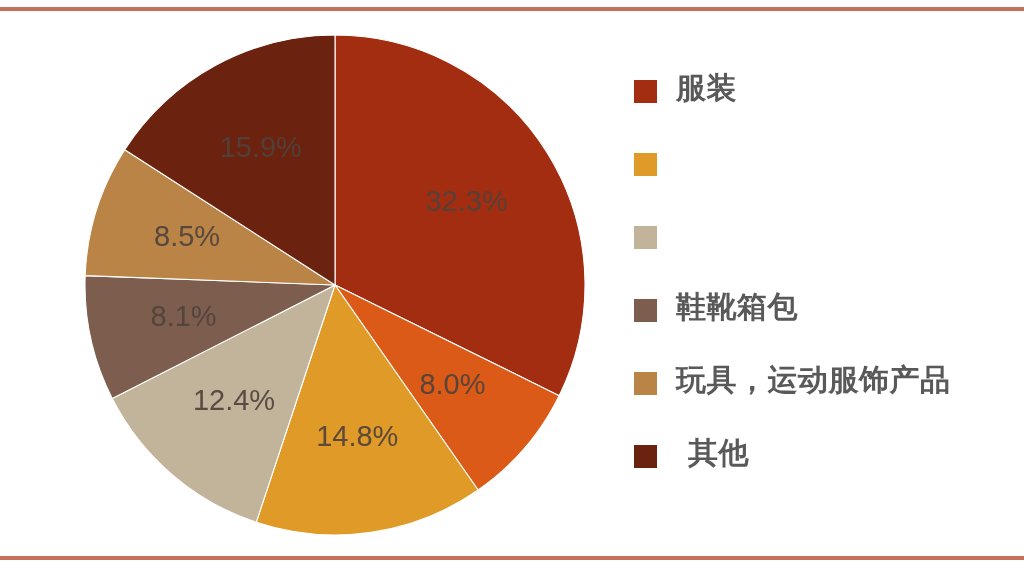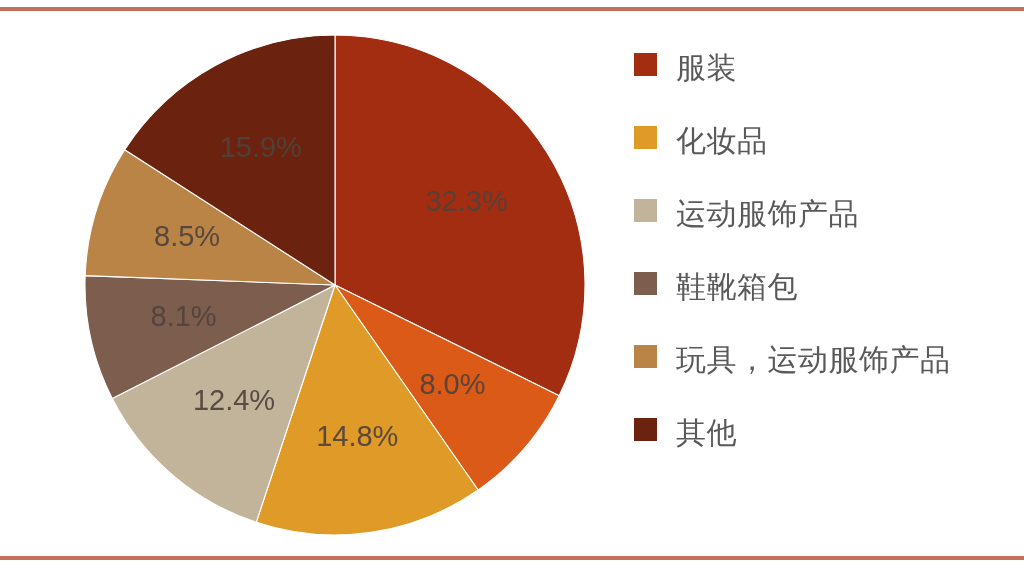"服装" .legend-item { align-items: flex-start -> flex-end; font-weight: none -> bold }
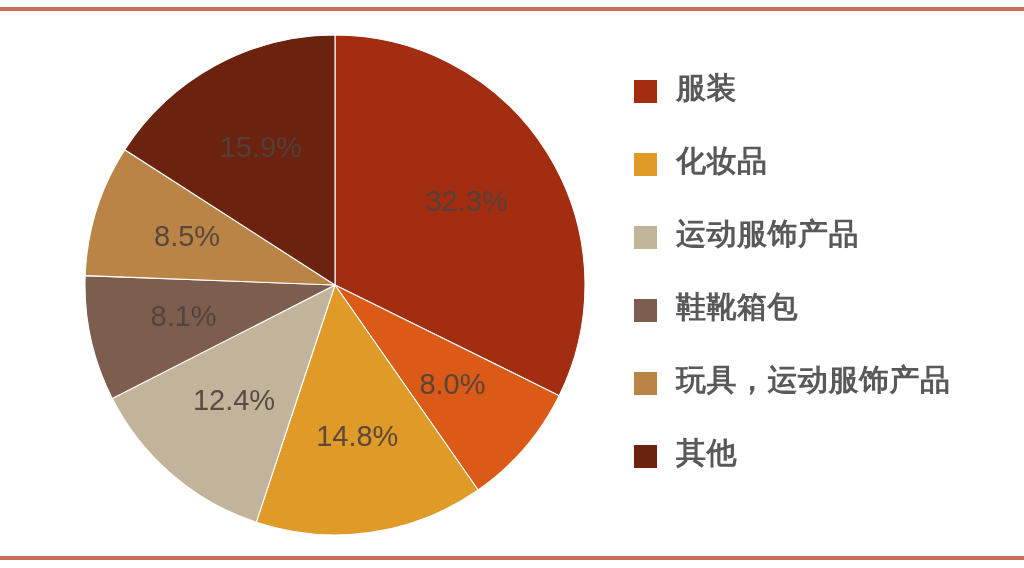"化妆品" span.legend-label { html: <span>化妆品</span> -> none }
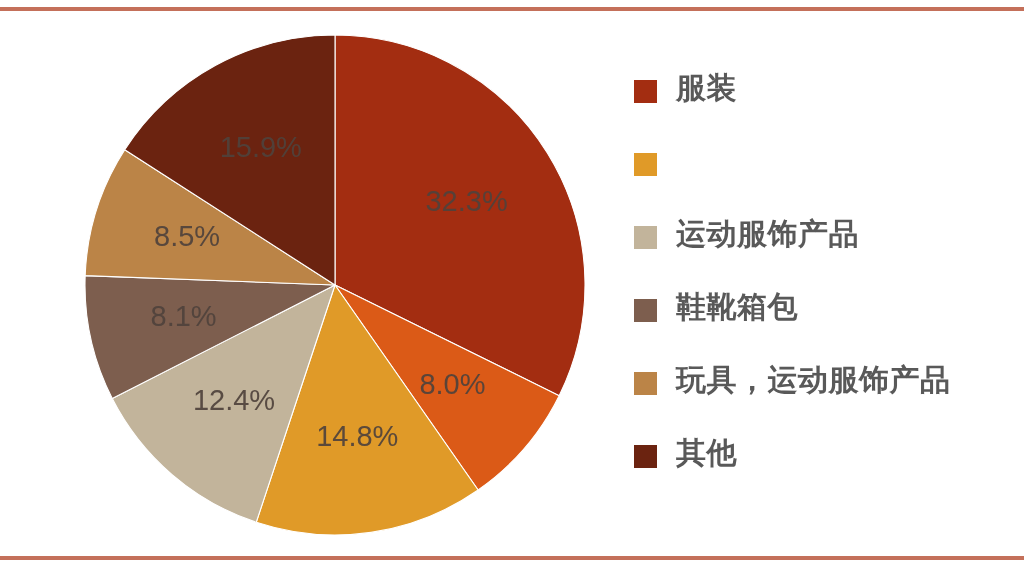"运动服饰产品" span.legend-label { html: <span>运动服饰产品</span> -> none }
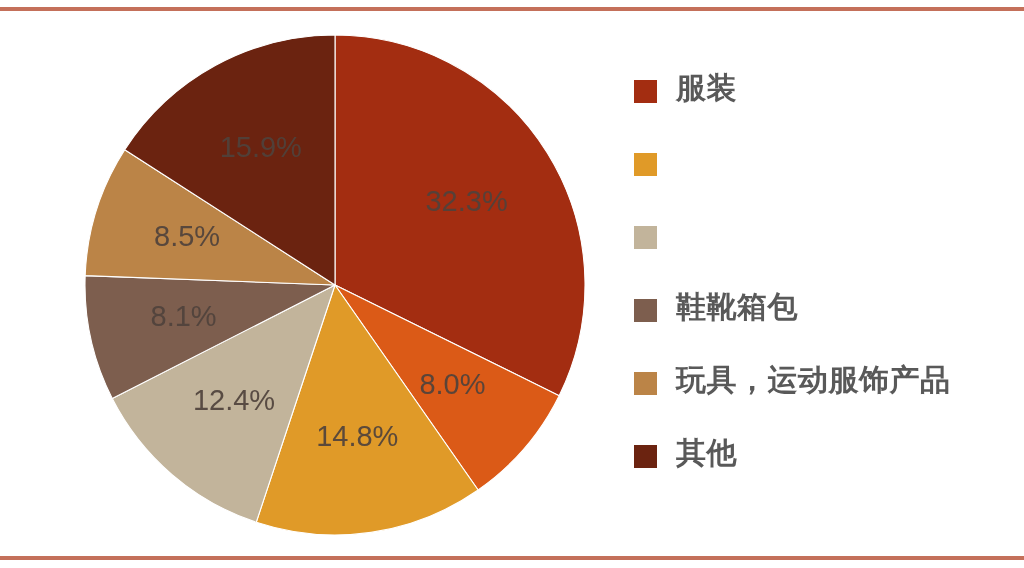"其他" .legend-item:last-child { gap: none -> 12px }
